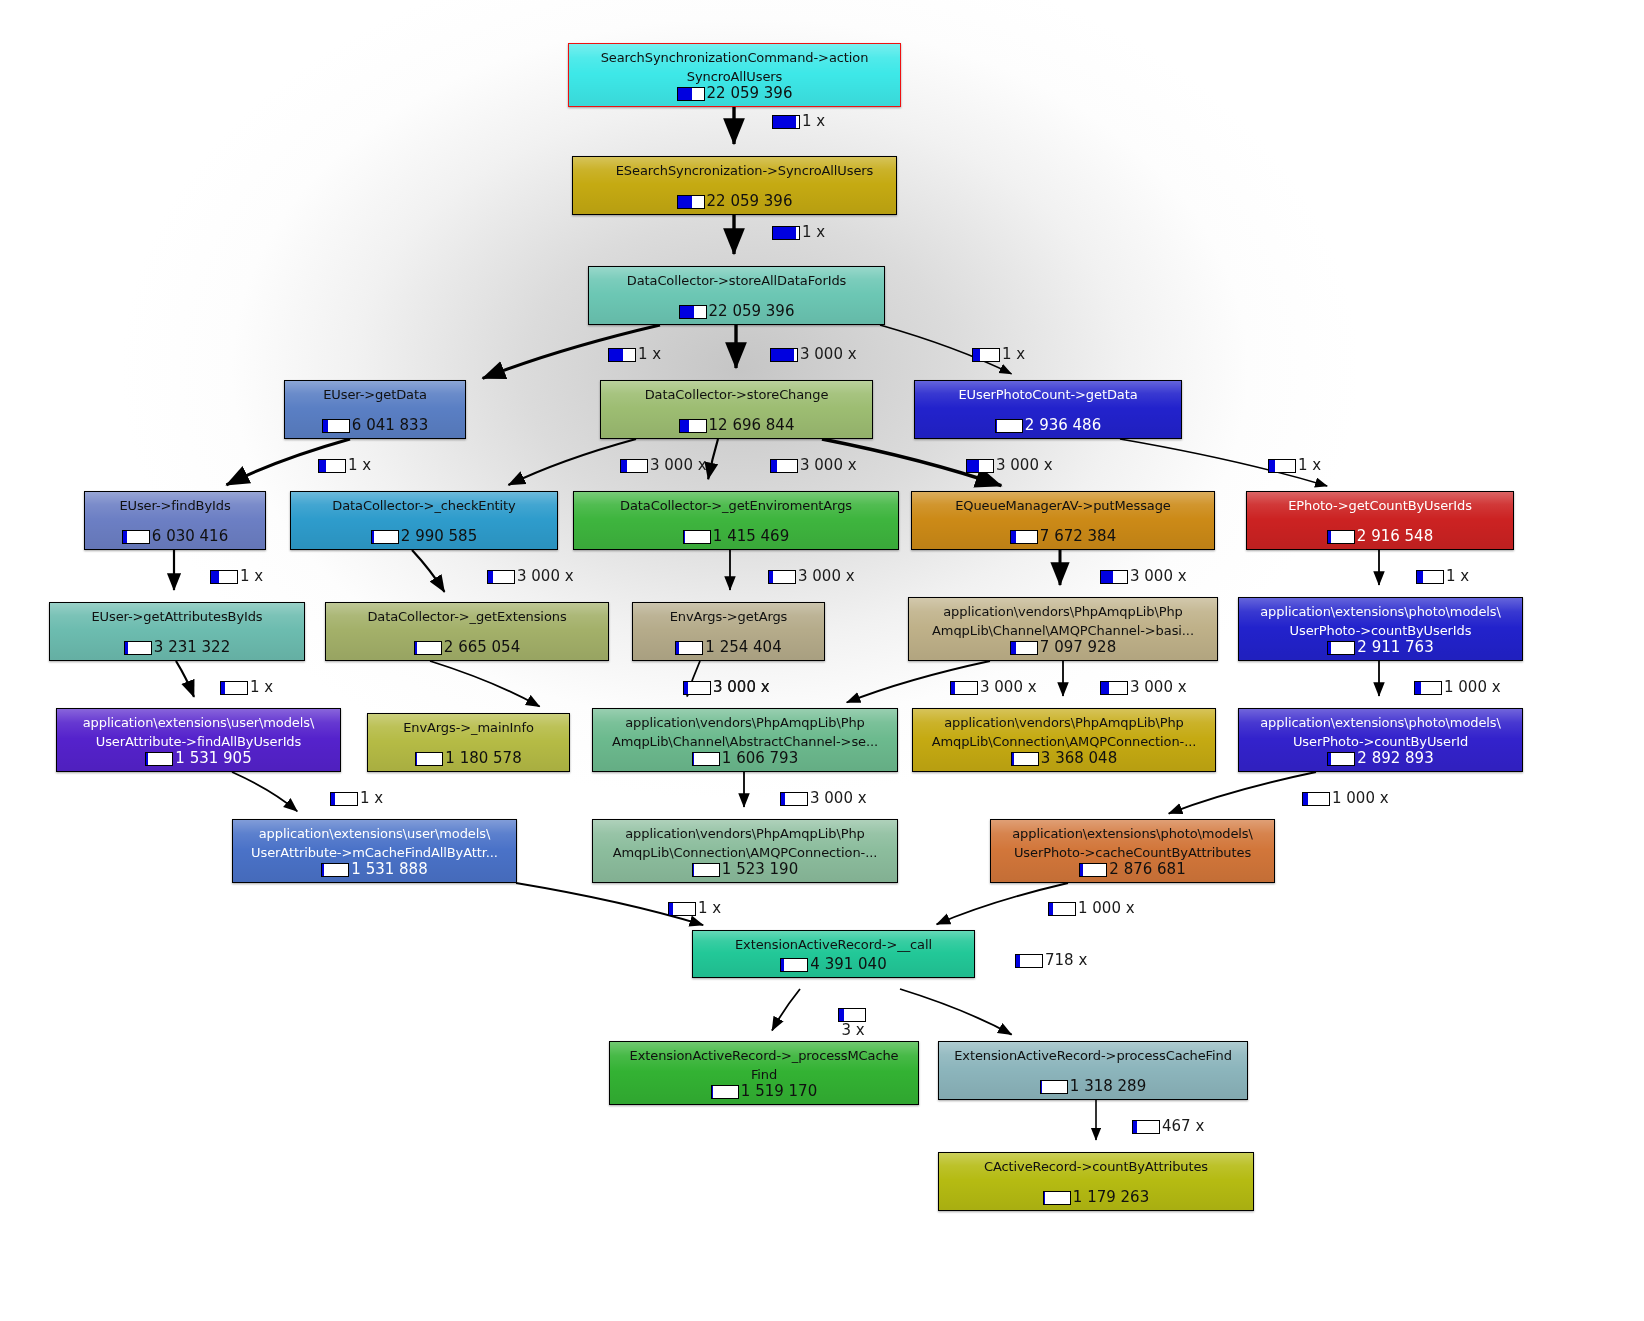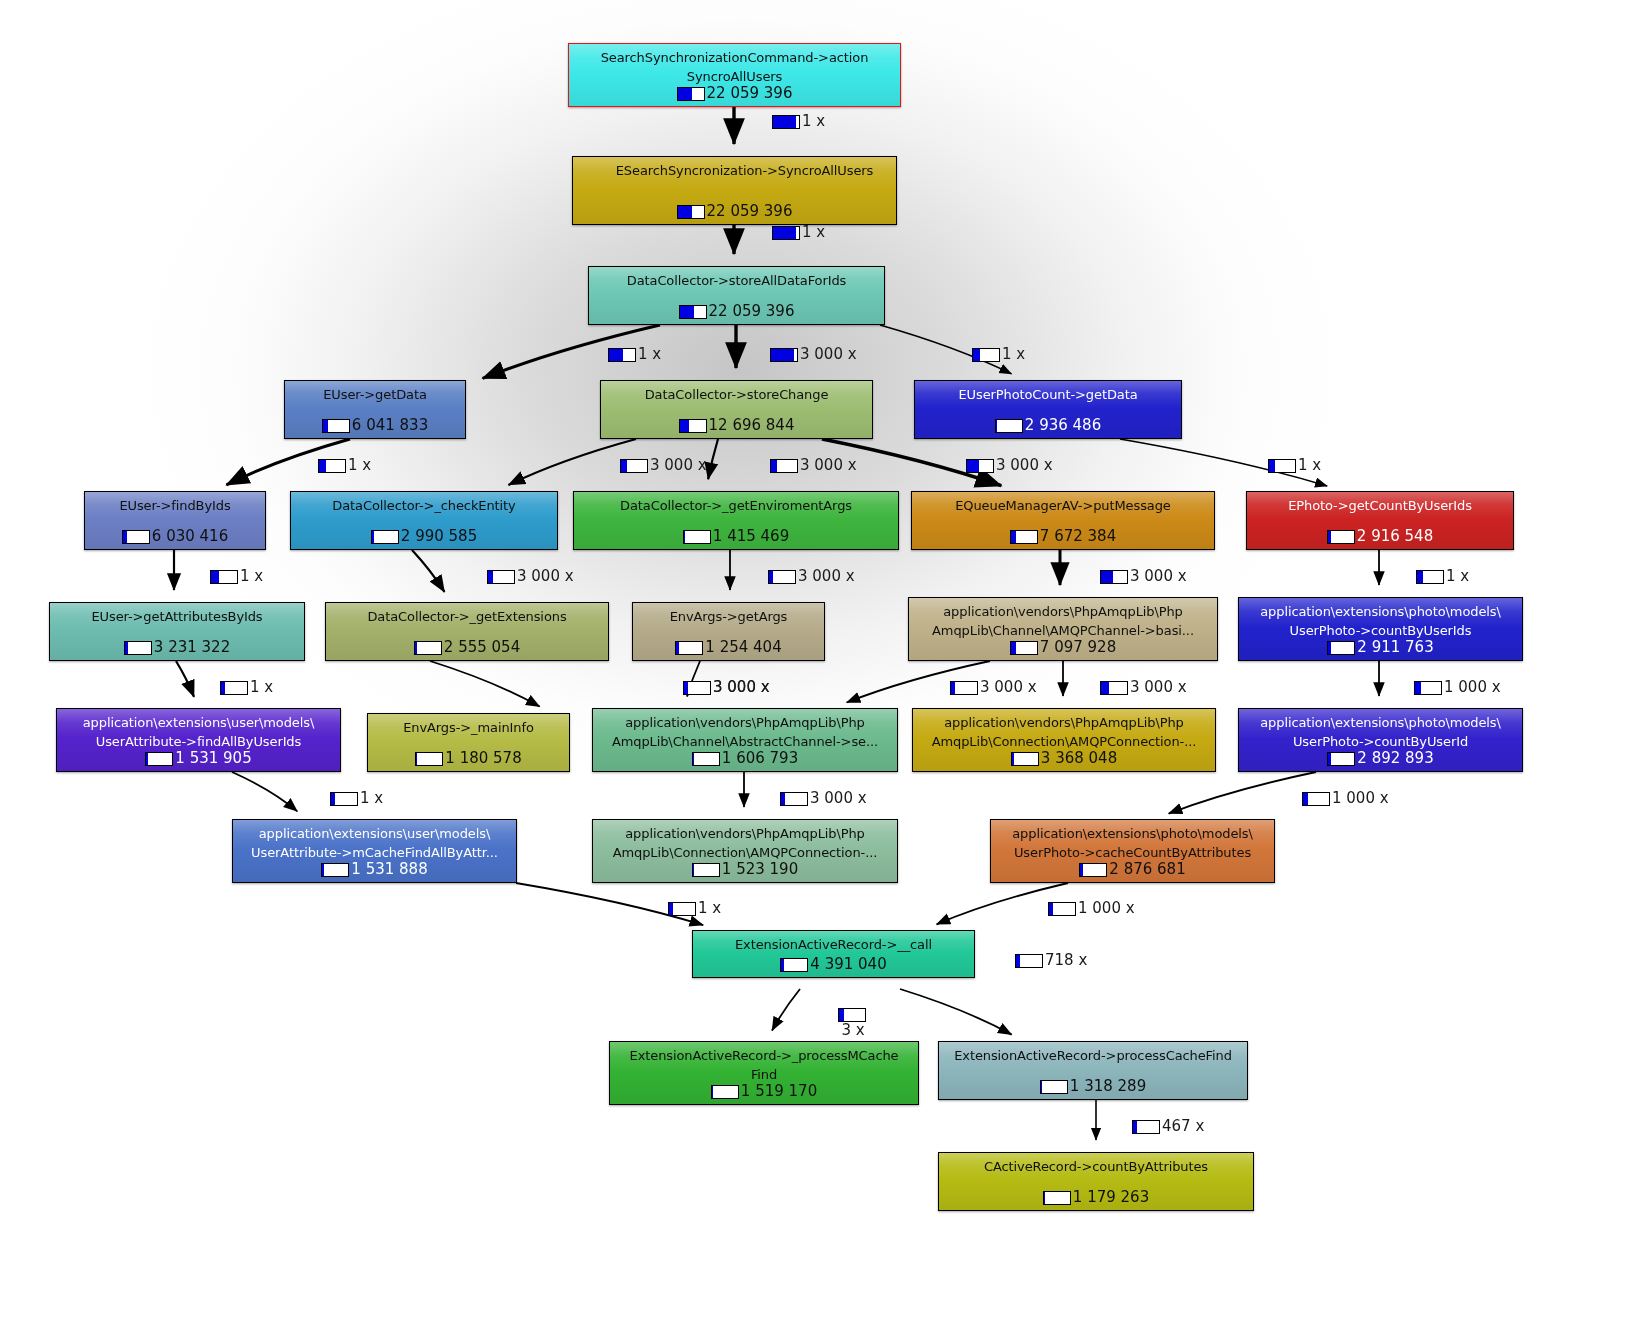"ESearchSyncronization->SyncroAllUsers" div.node { height: 69px -> 59px }
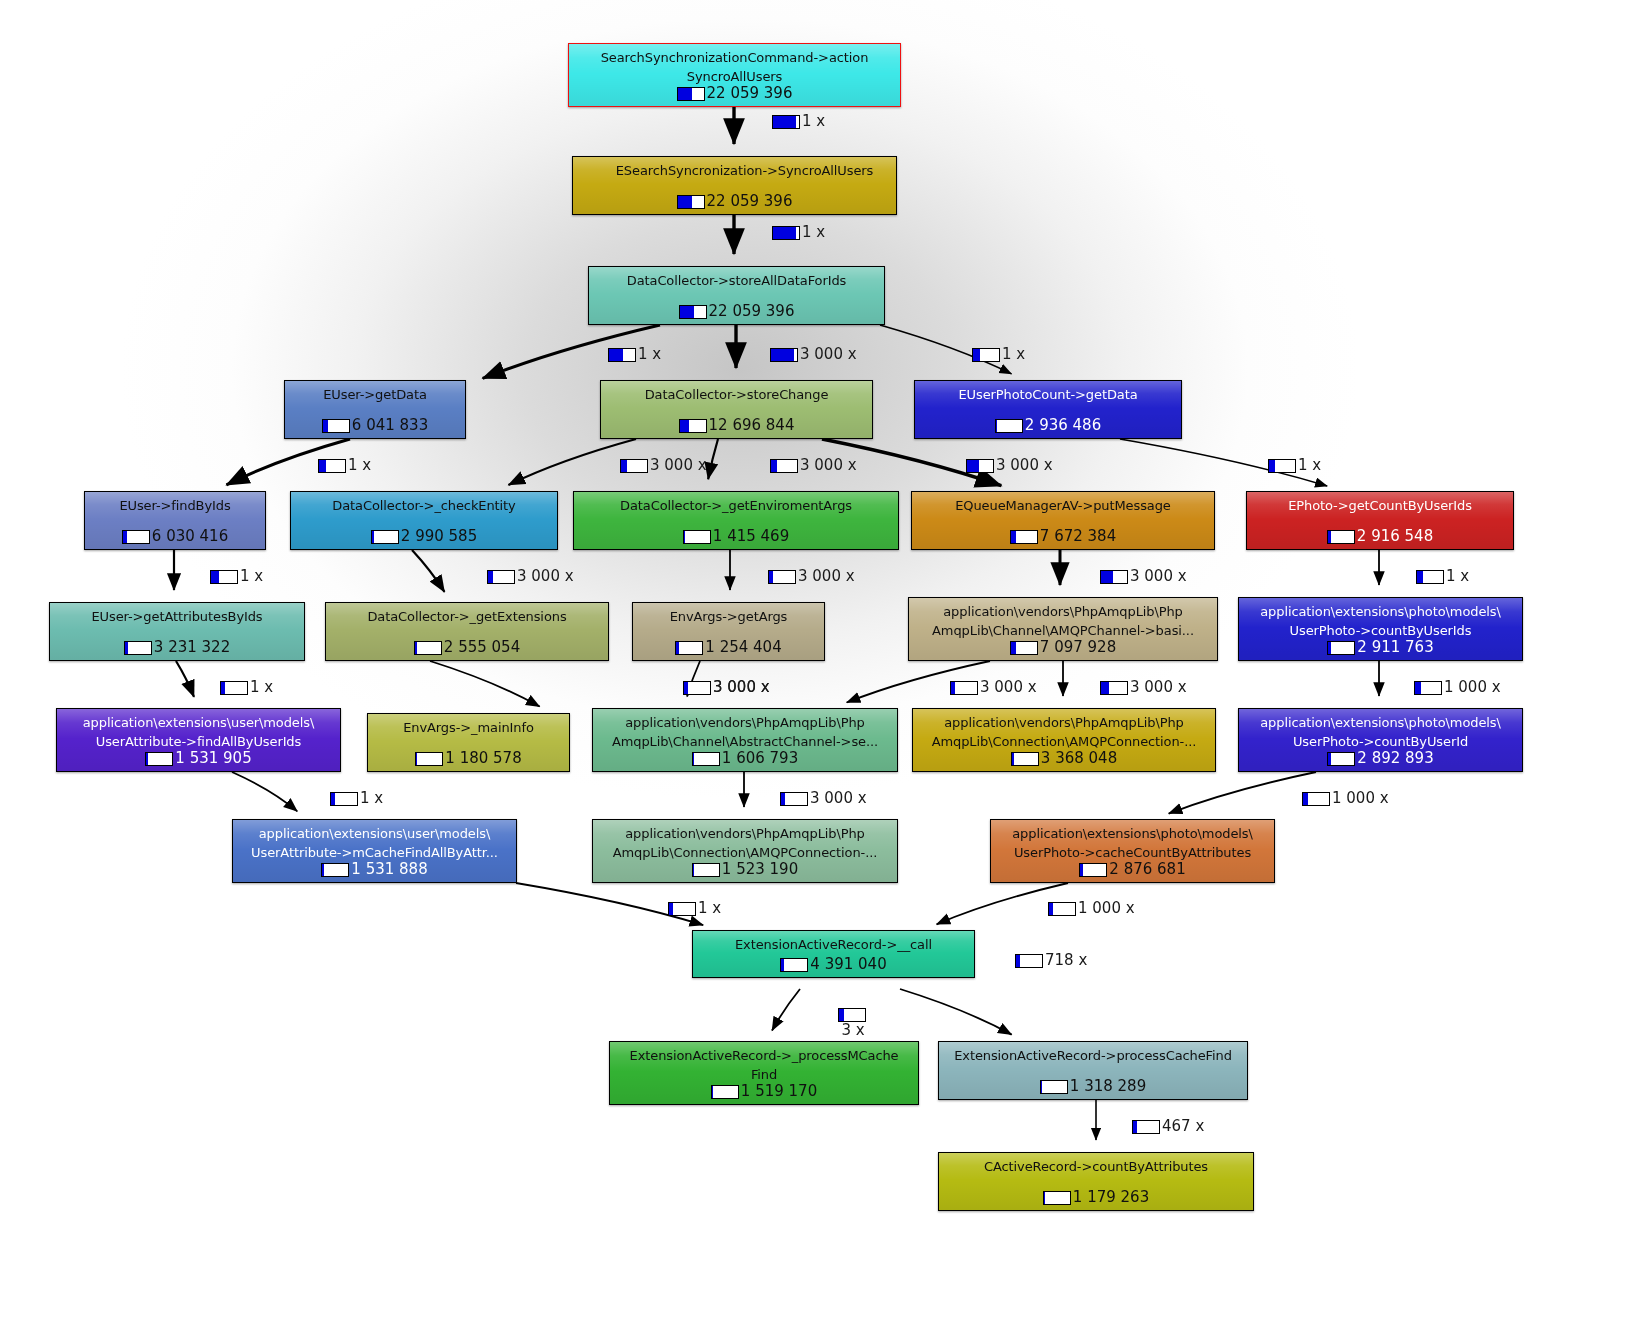"2 555 054" span.num { text: 2 555 054 -> 2 665 054 }
